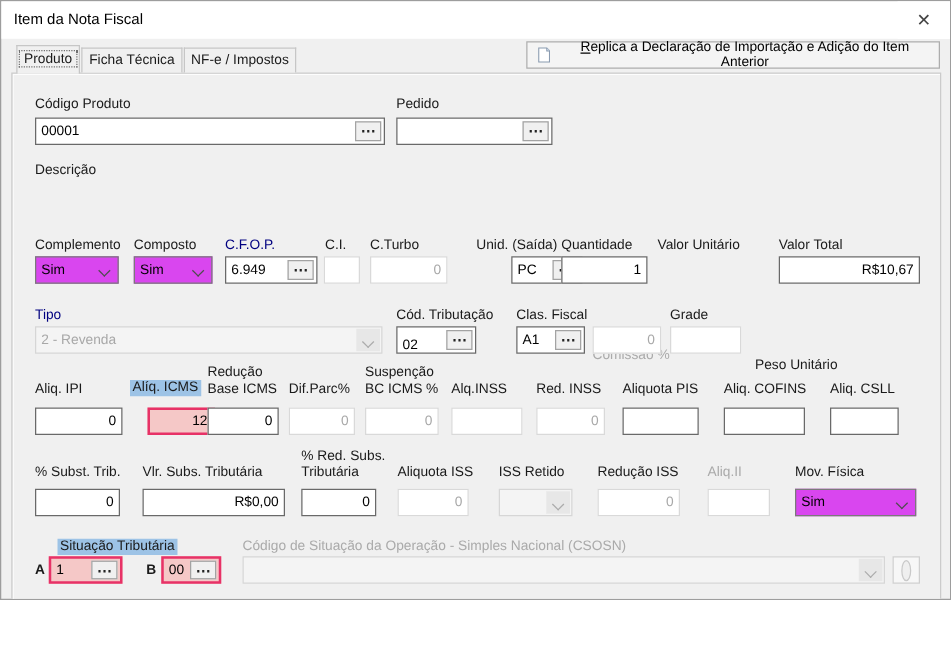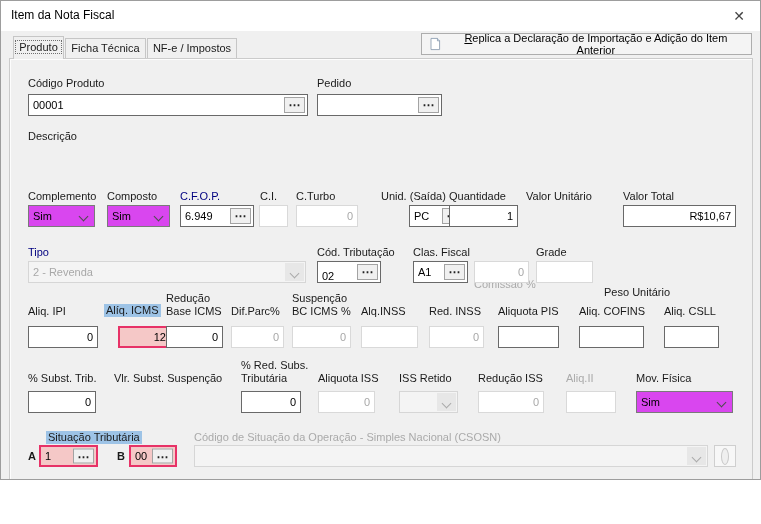"Vlr. Subst. Suspenção" div.lbl { text: Subst. Suspenção -> Subs. Tributária }
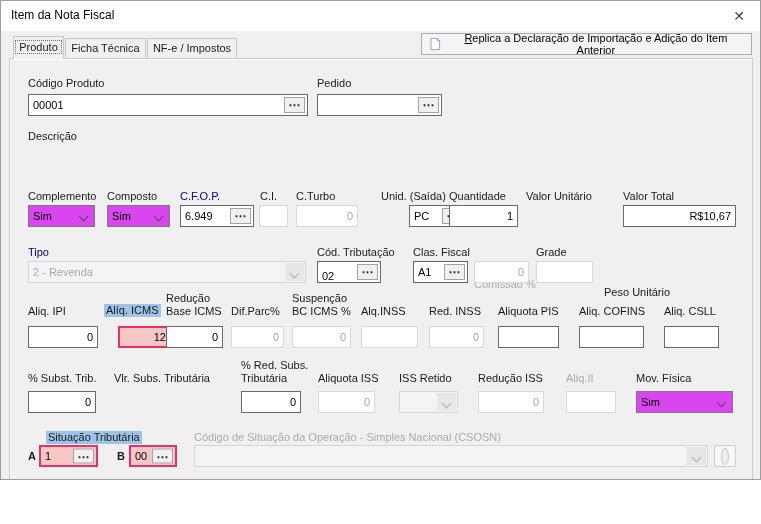"R$0,00" div.txt { html: none -> <div> <span>R$0,00</span> </div> }
